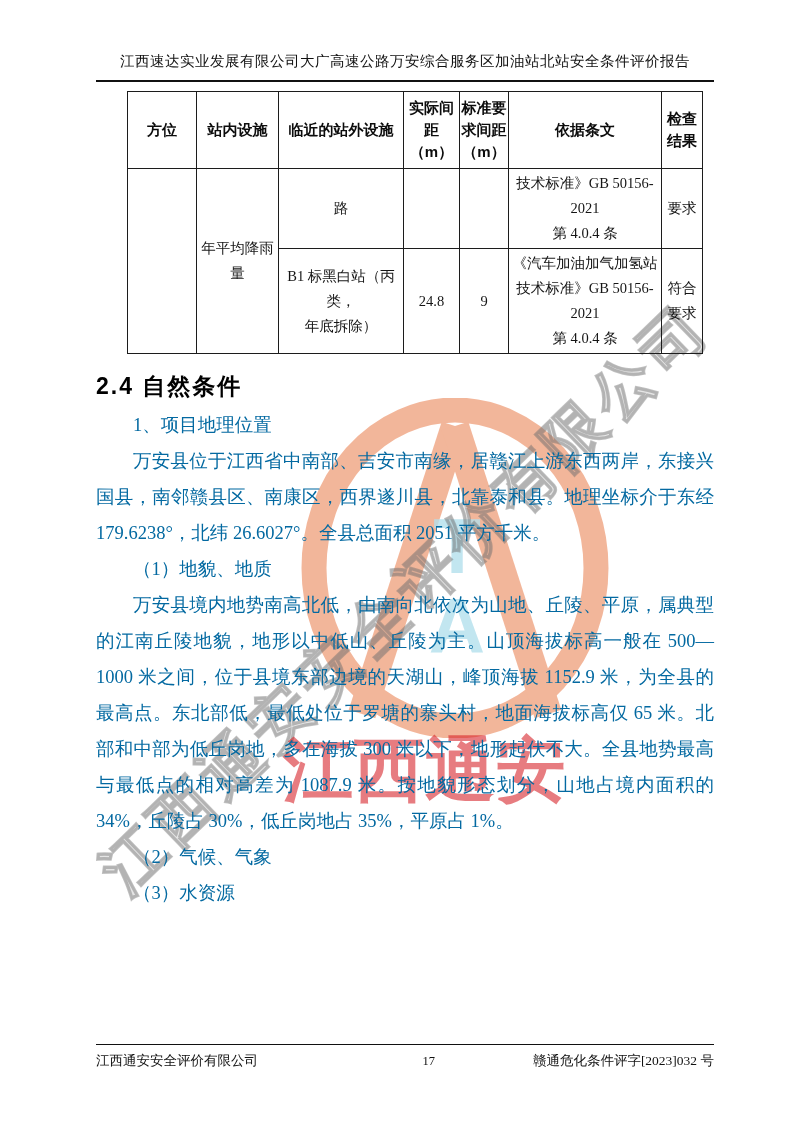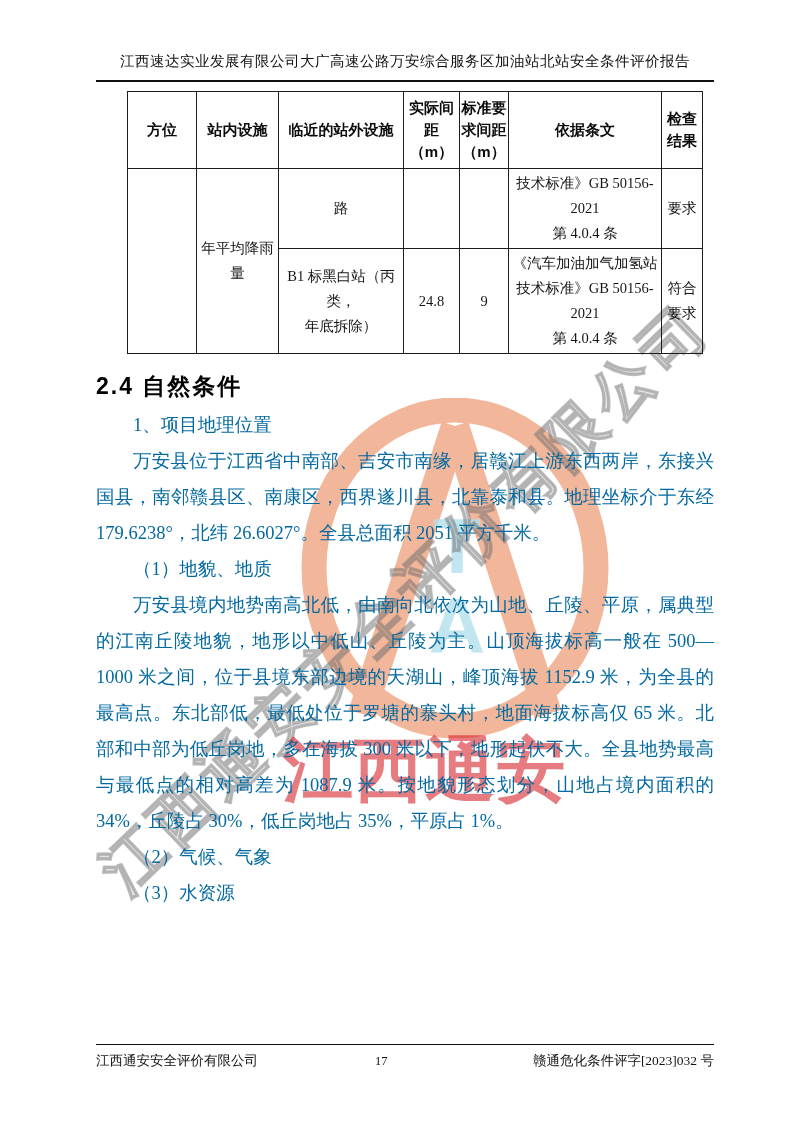"17" .footer .f-mid { text-align: left -> right }
